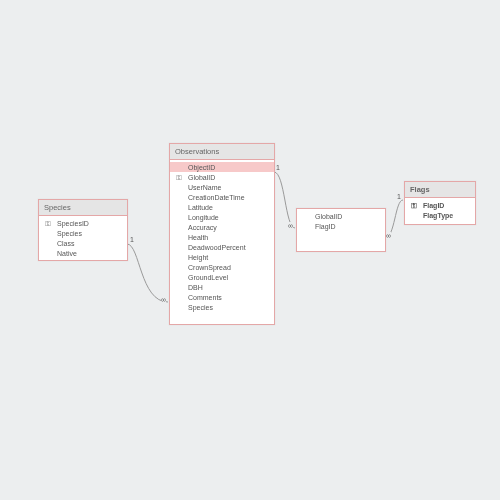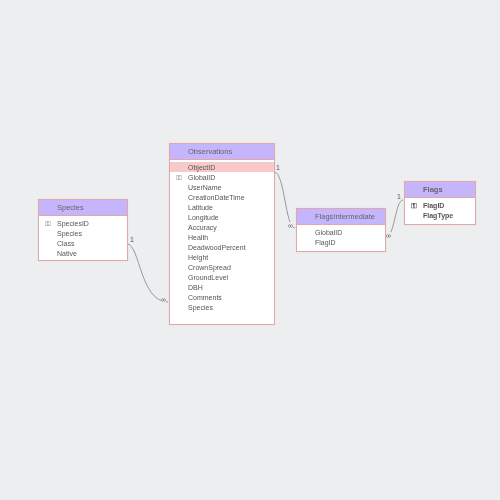"Observations" .entity .title { background: #c4b5fd -> #e5e5e5; padding: 3px 18px -> 3px 5px }
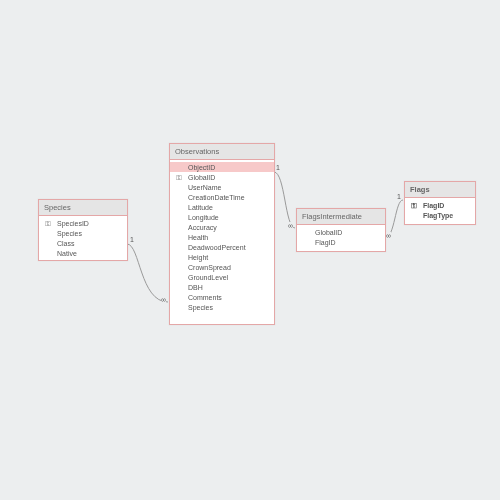"FlagsIntermediate" div.title { html: <div>FlagsIntermediate</div> -> none }
